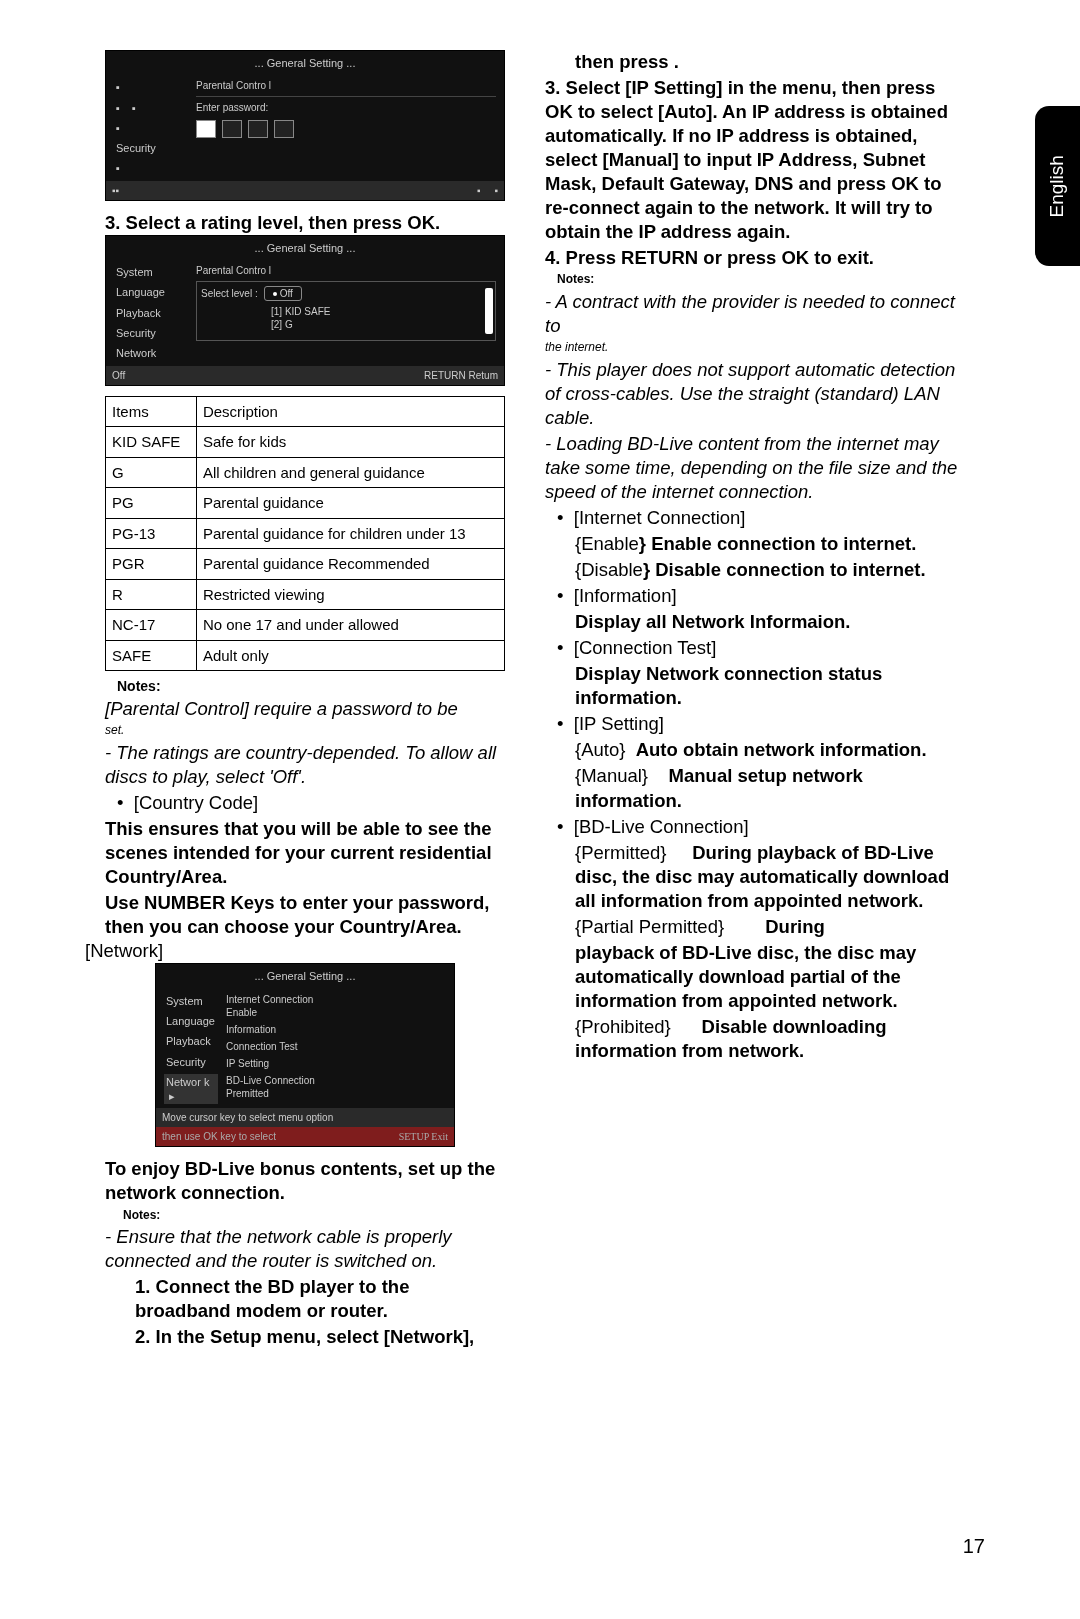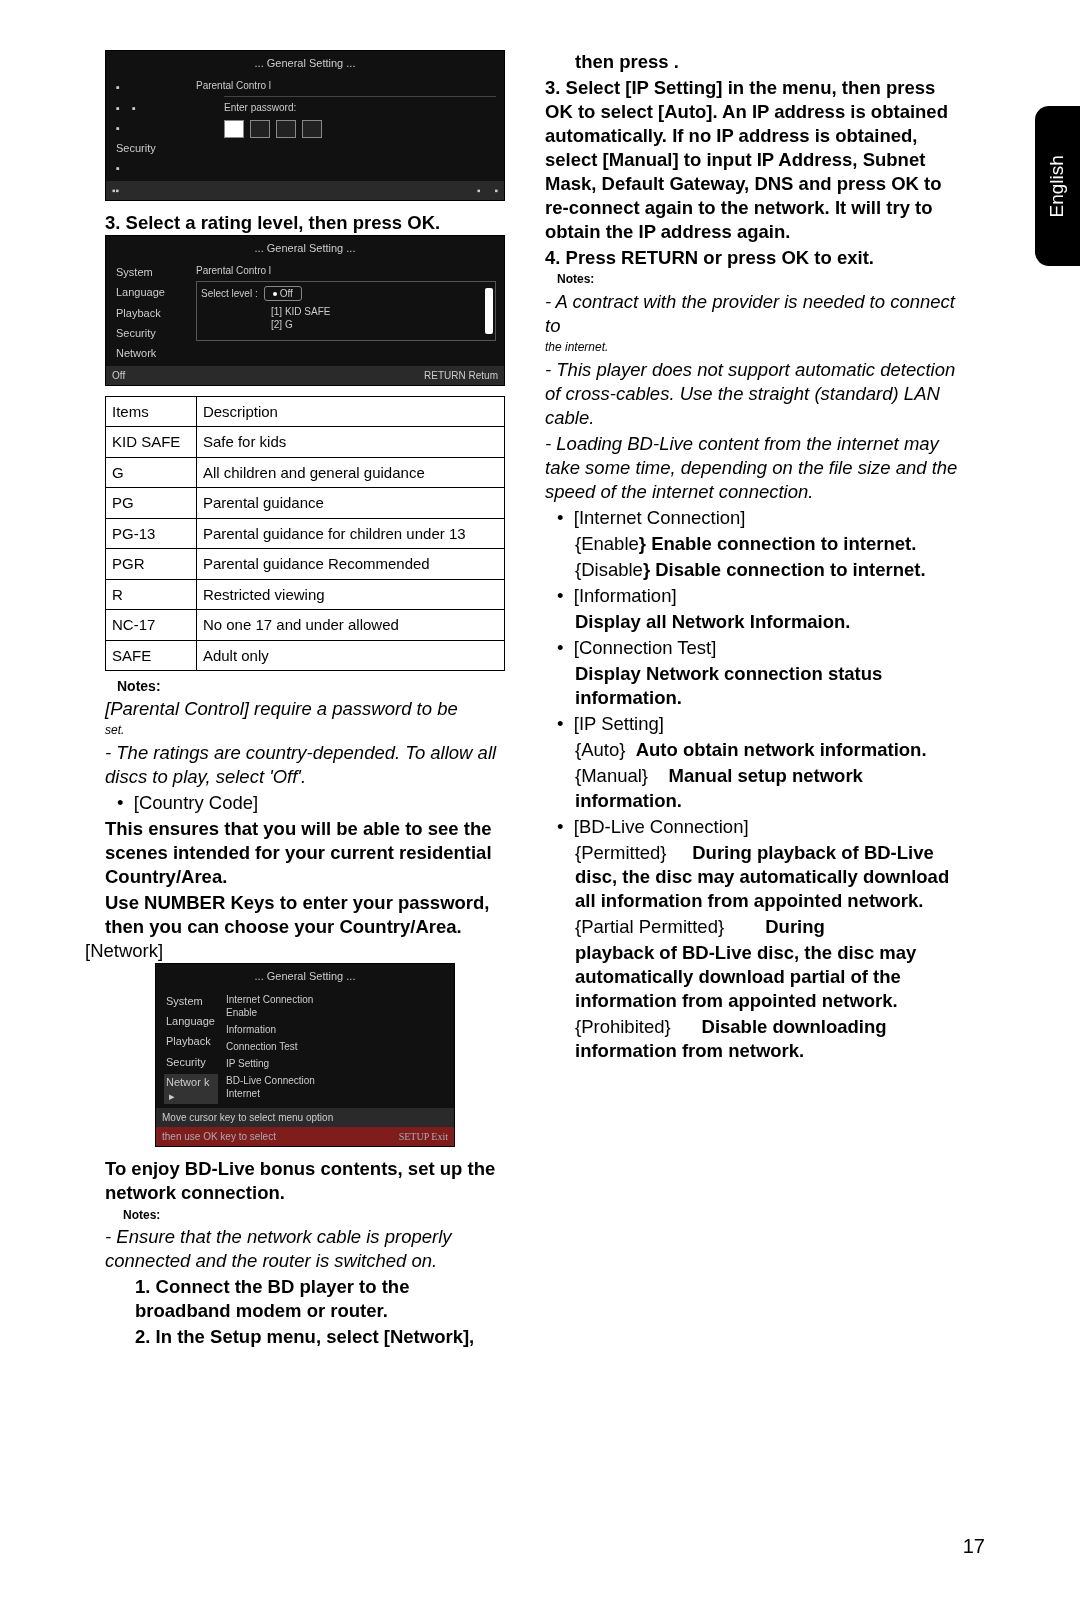"Enter password:" div { margin-left: 28px -> none }
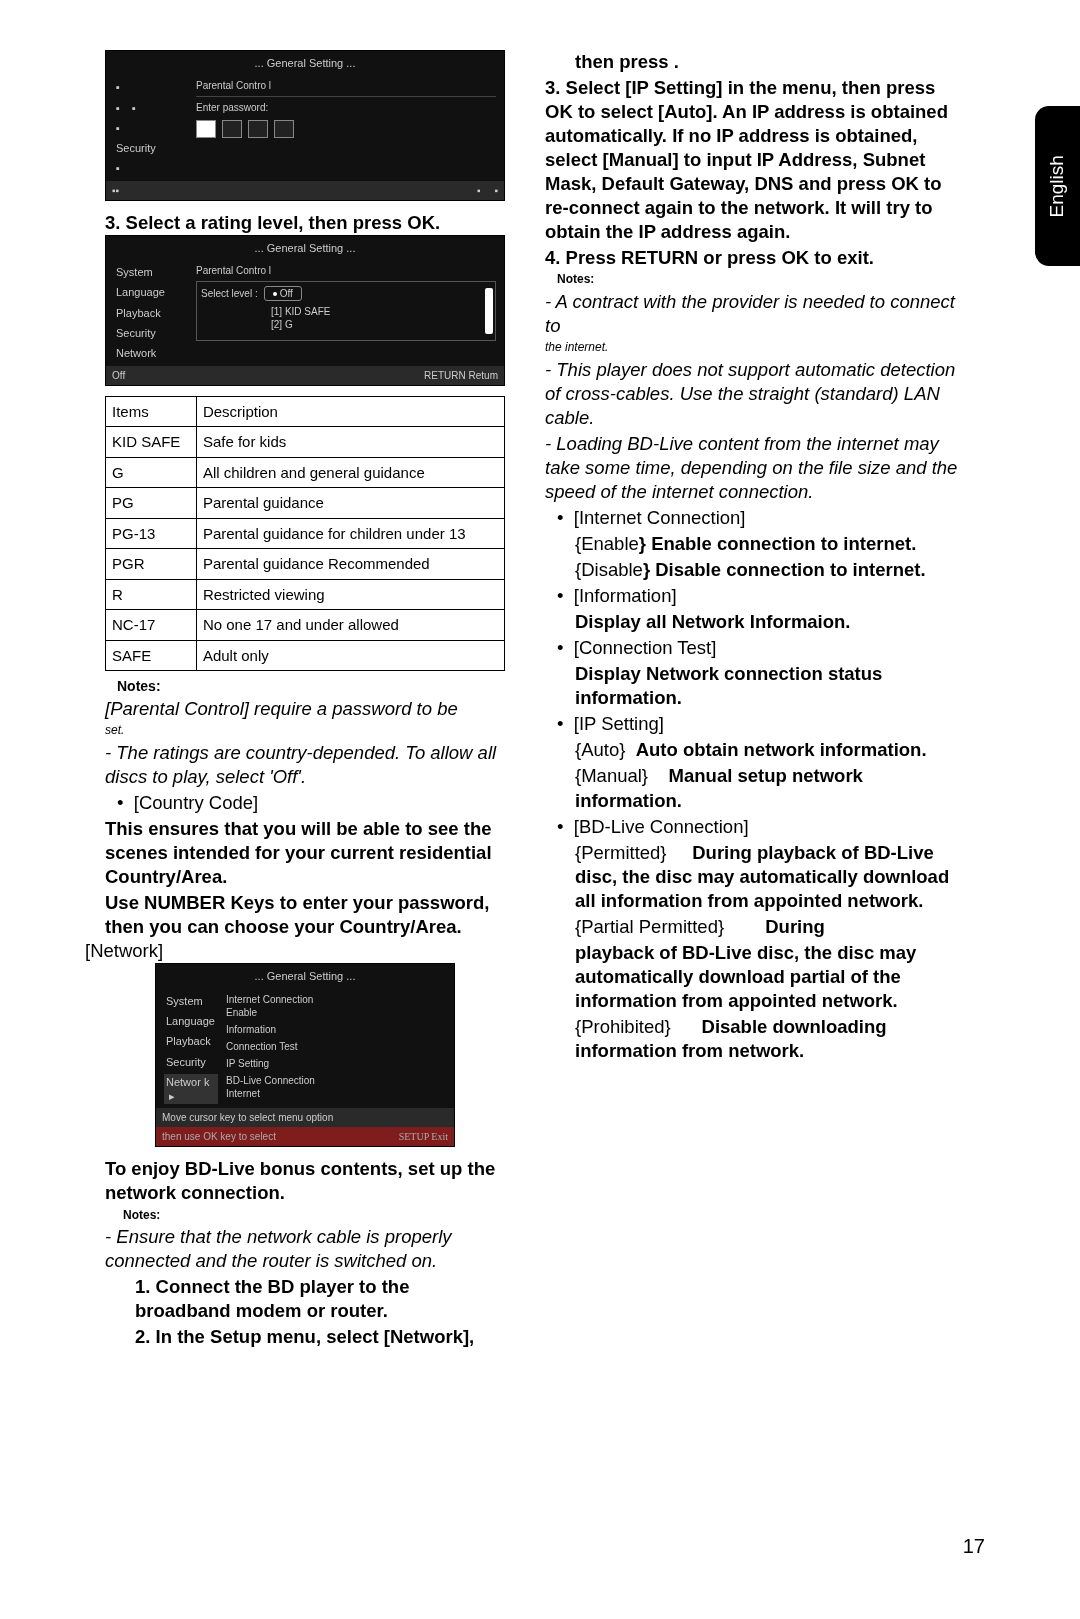"Internet" span { text: Internet -> Premitted }
